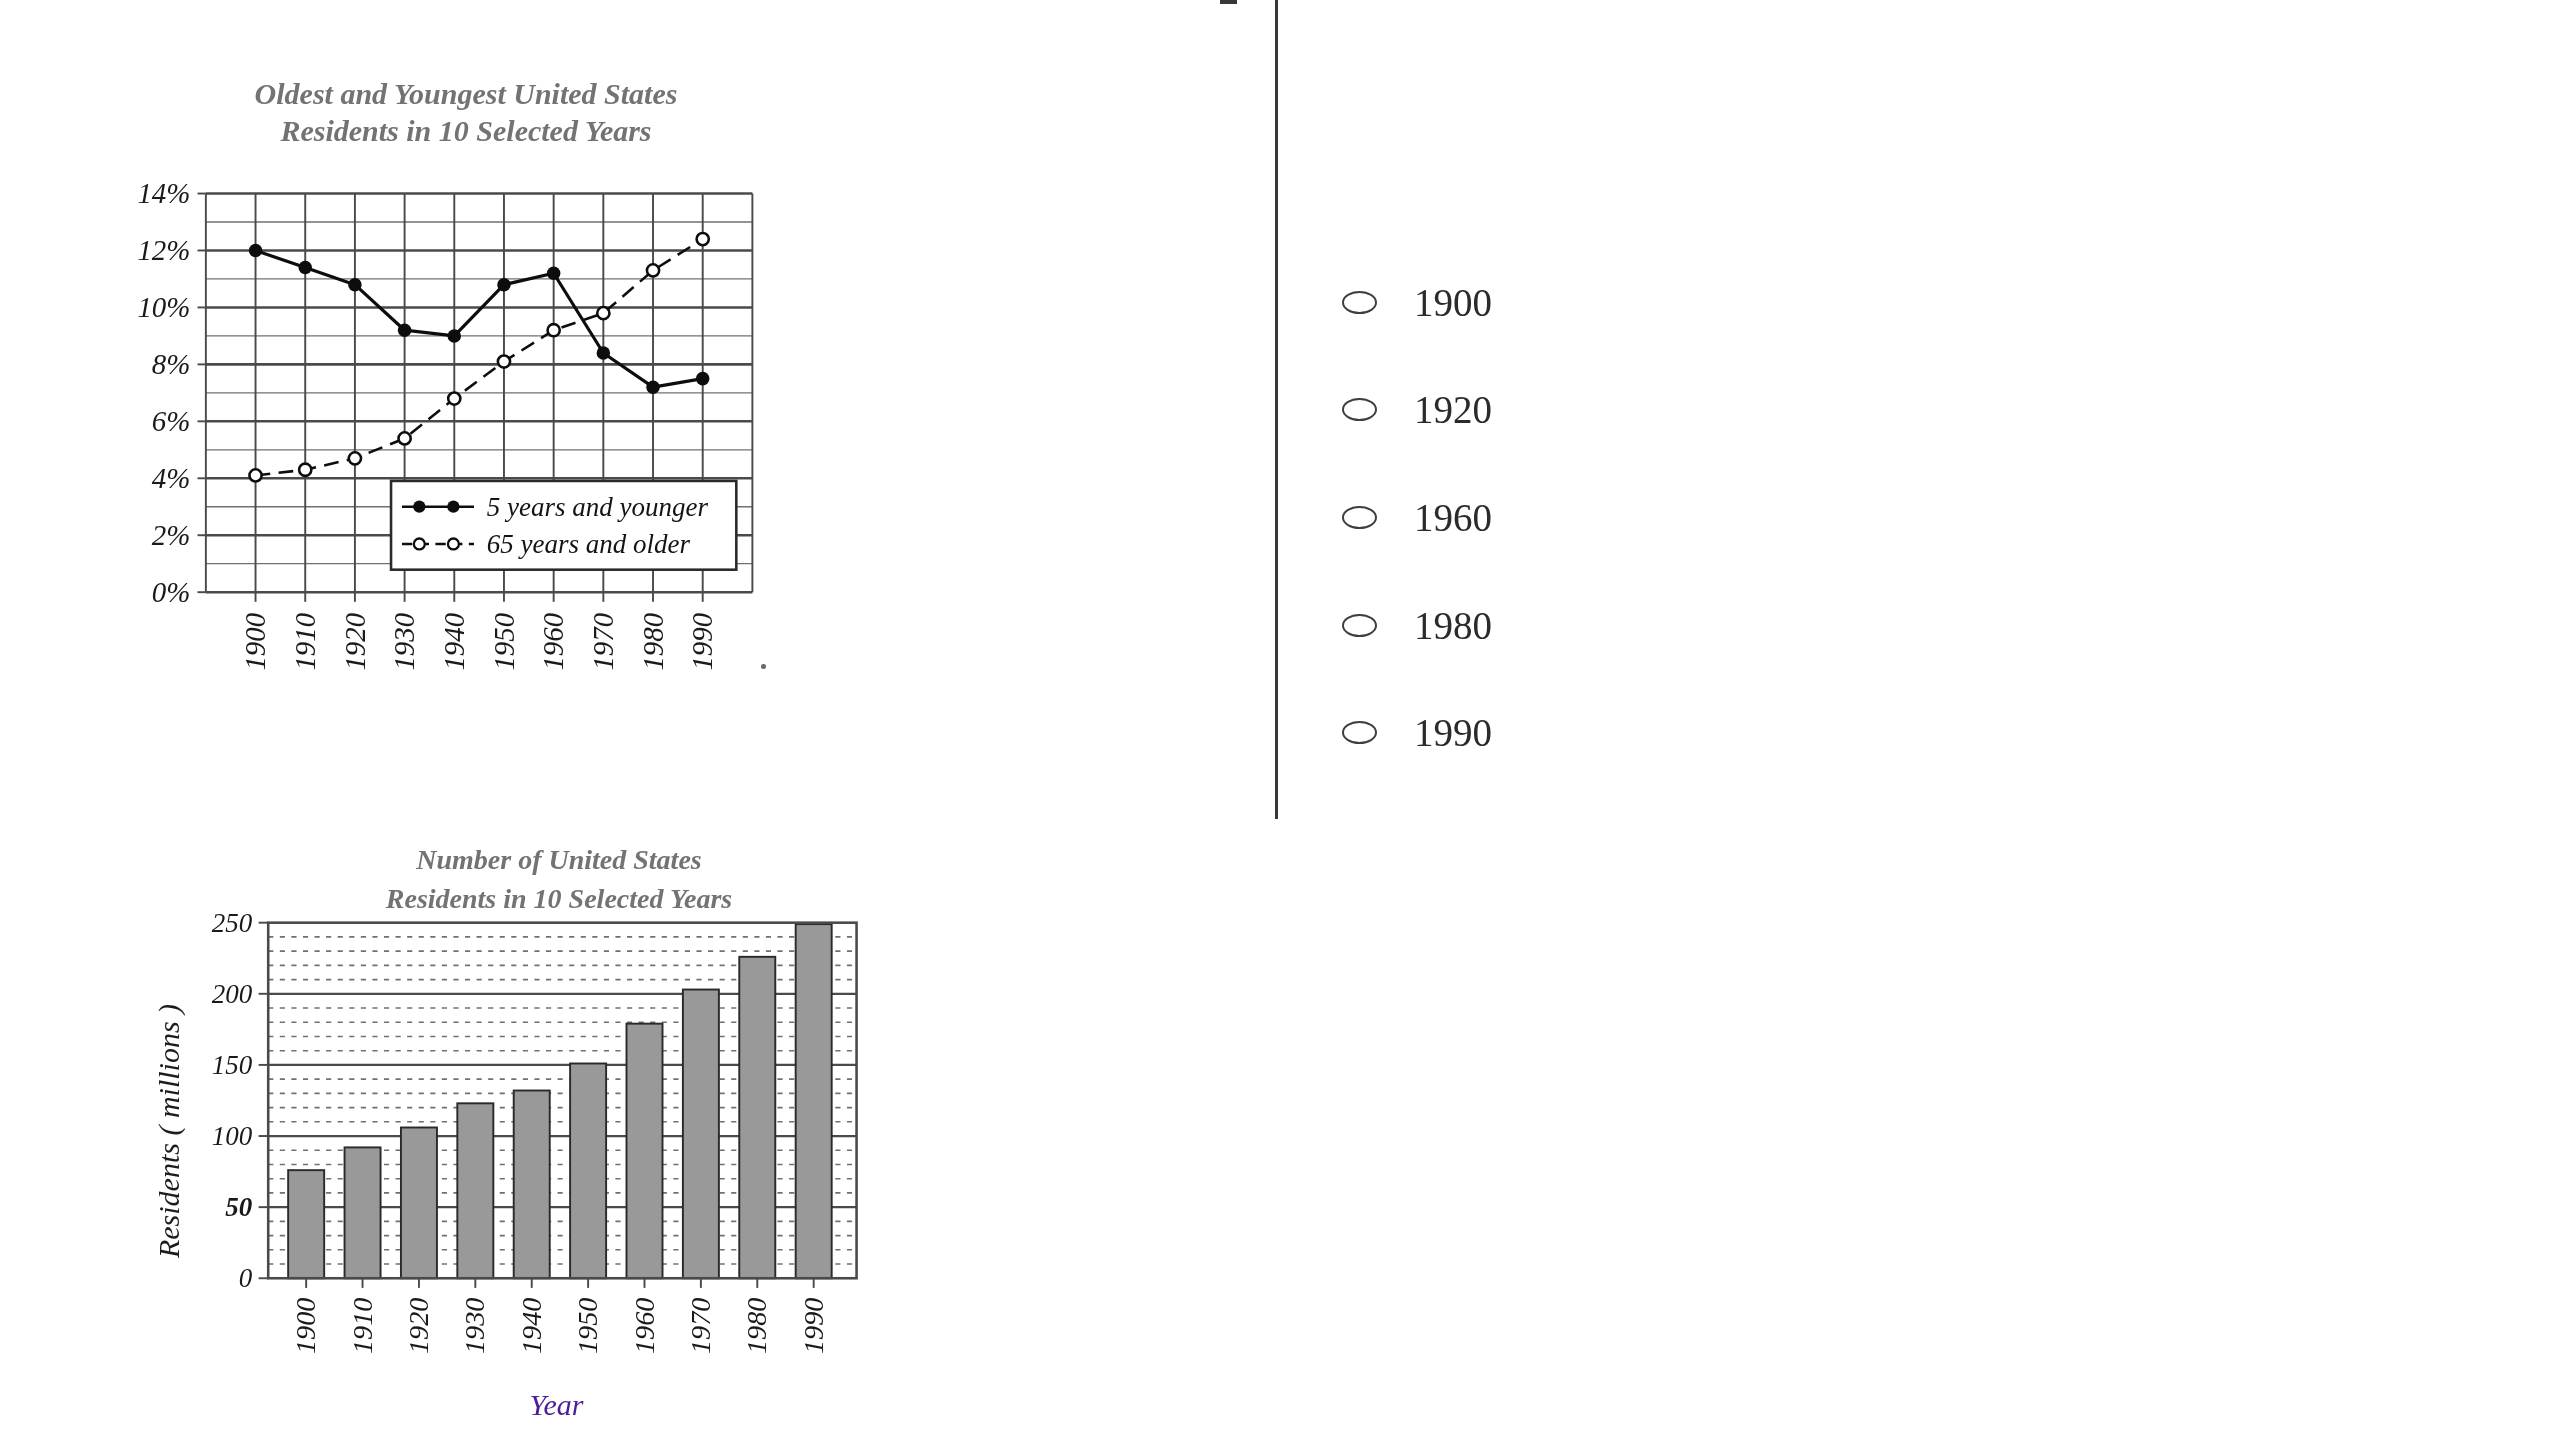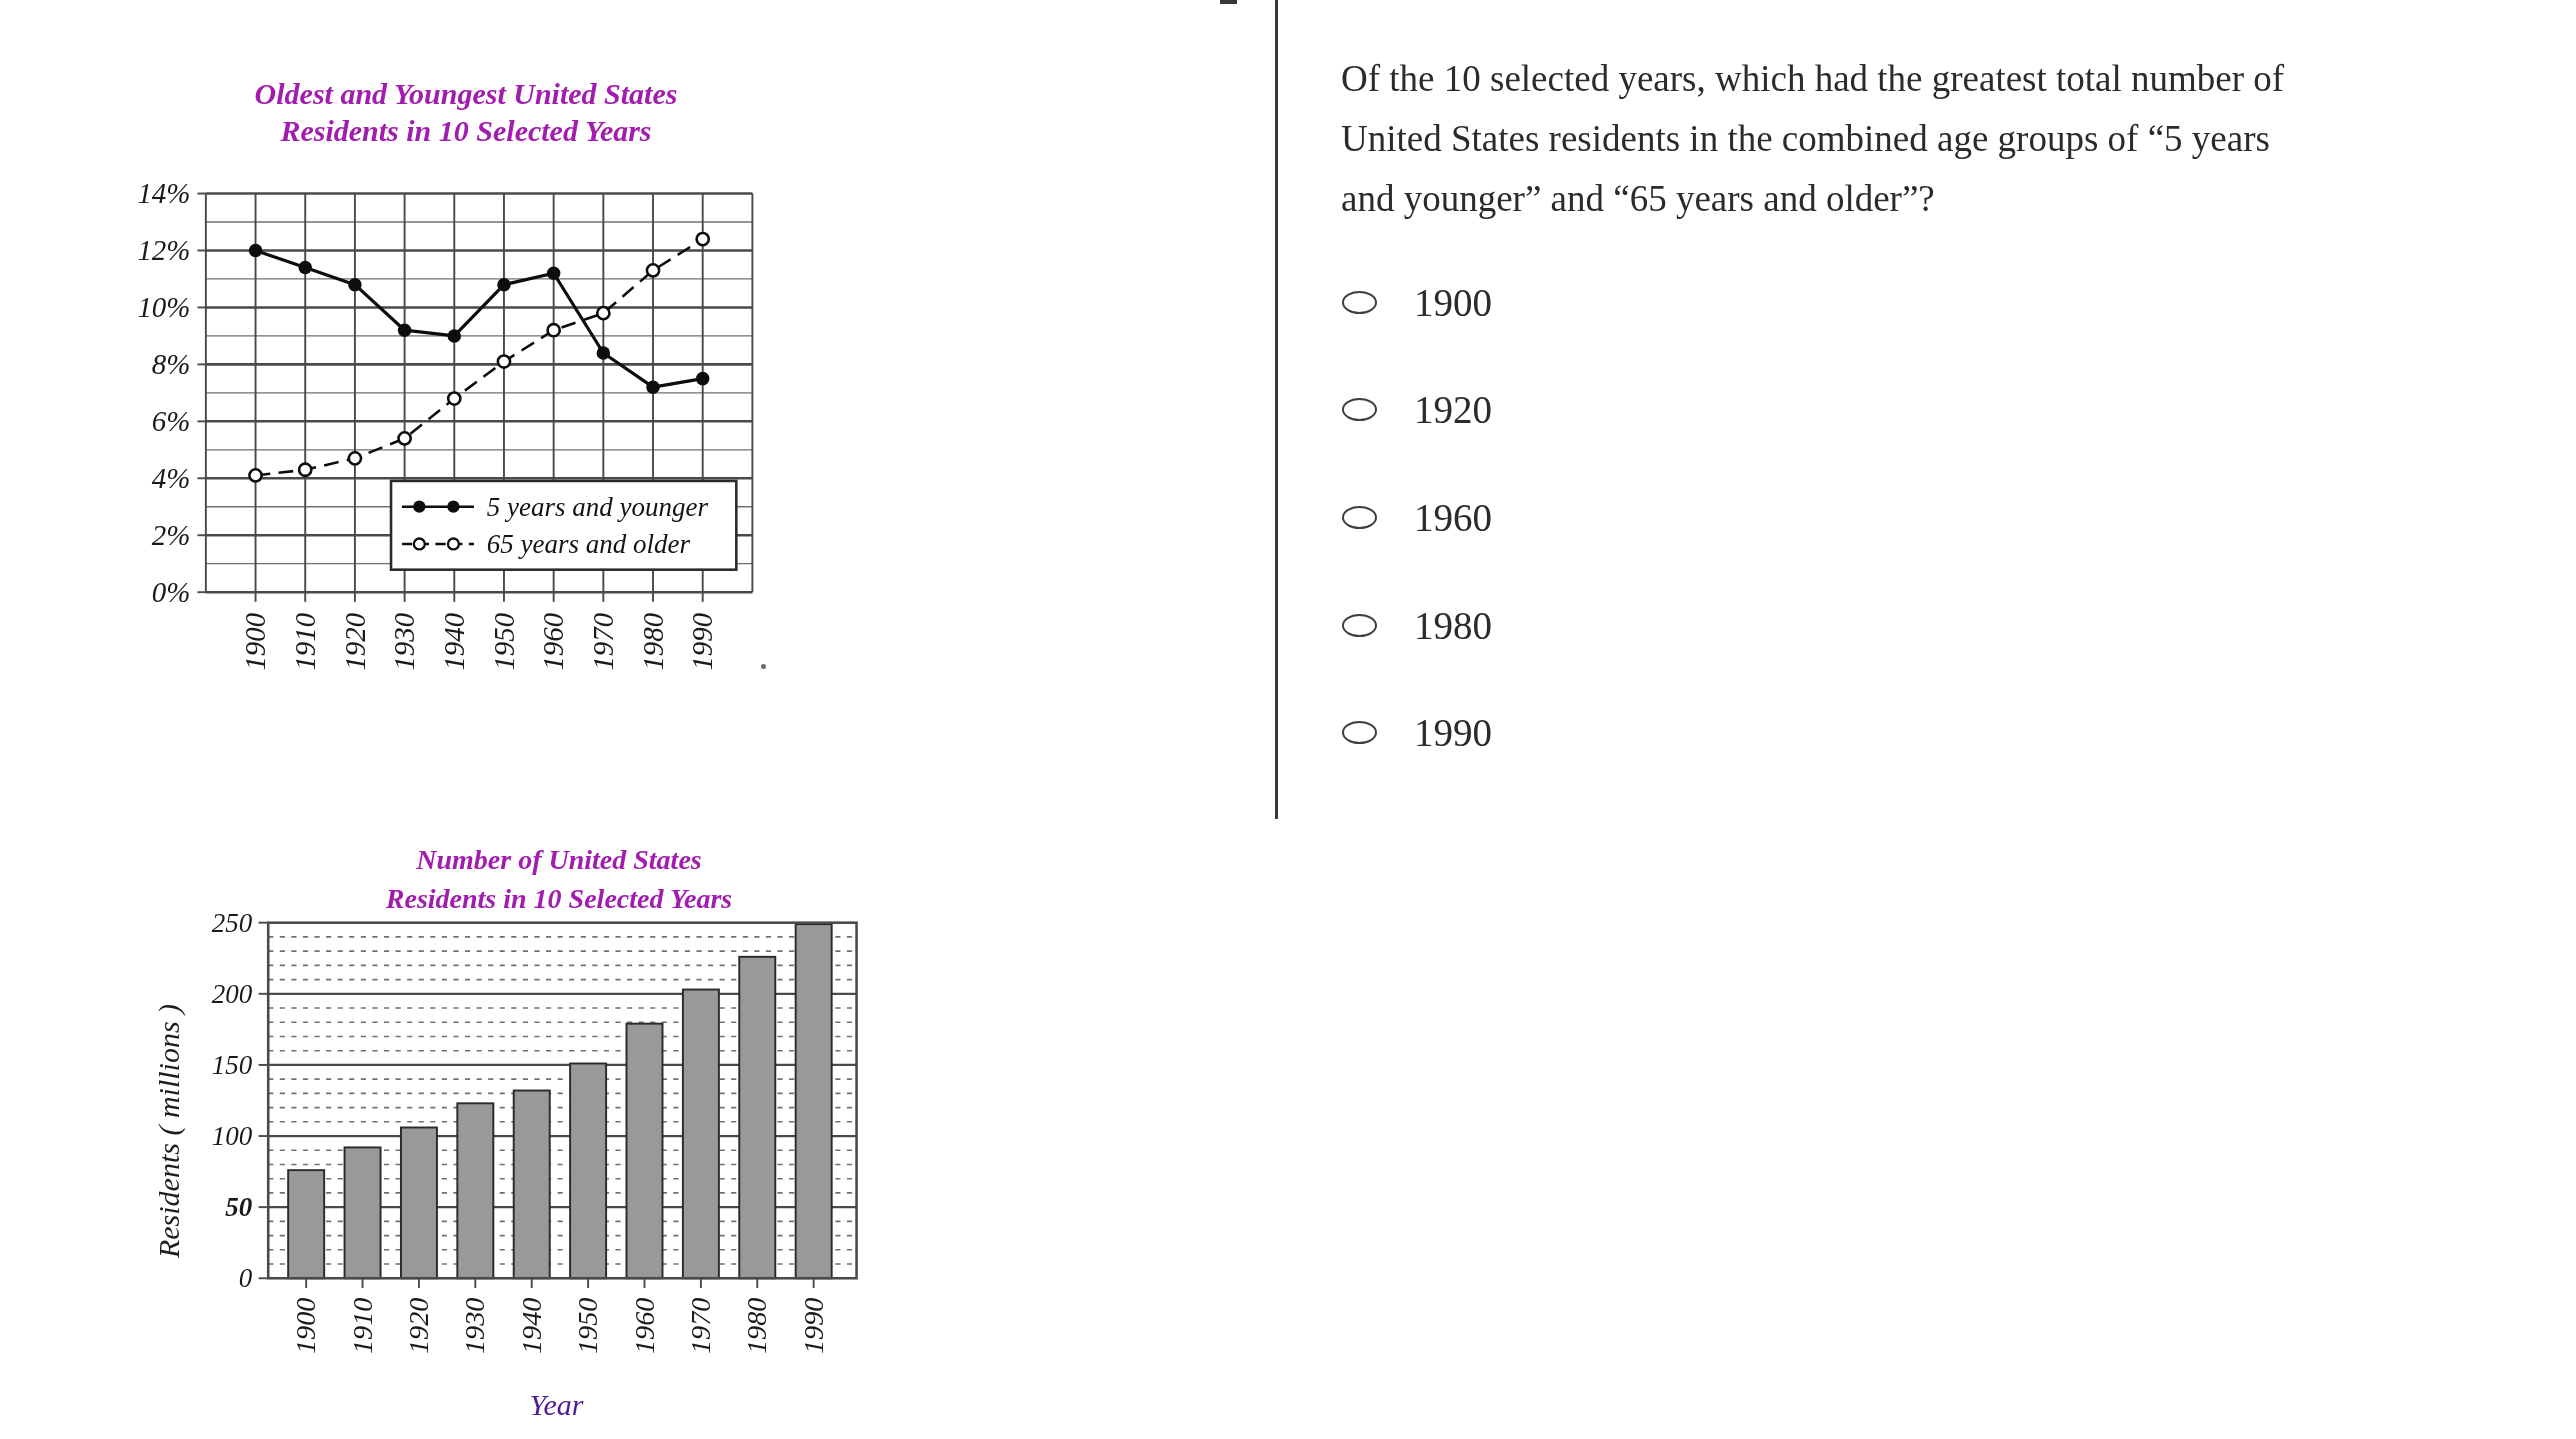"Oldest and Youngest United States" .chart-title { color: #a21caf -> #737373 }
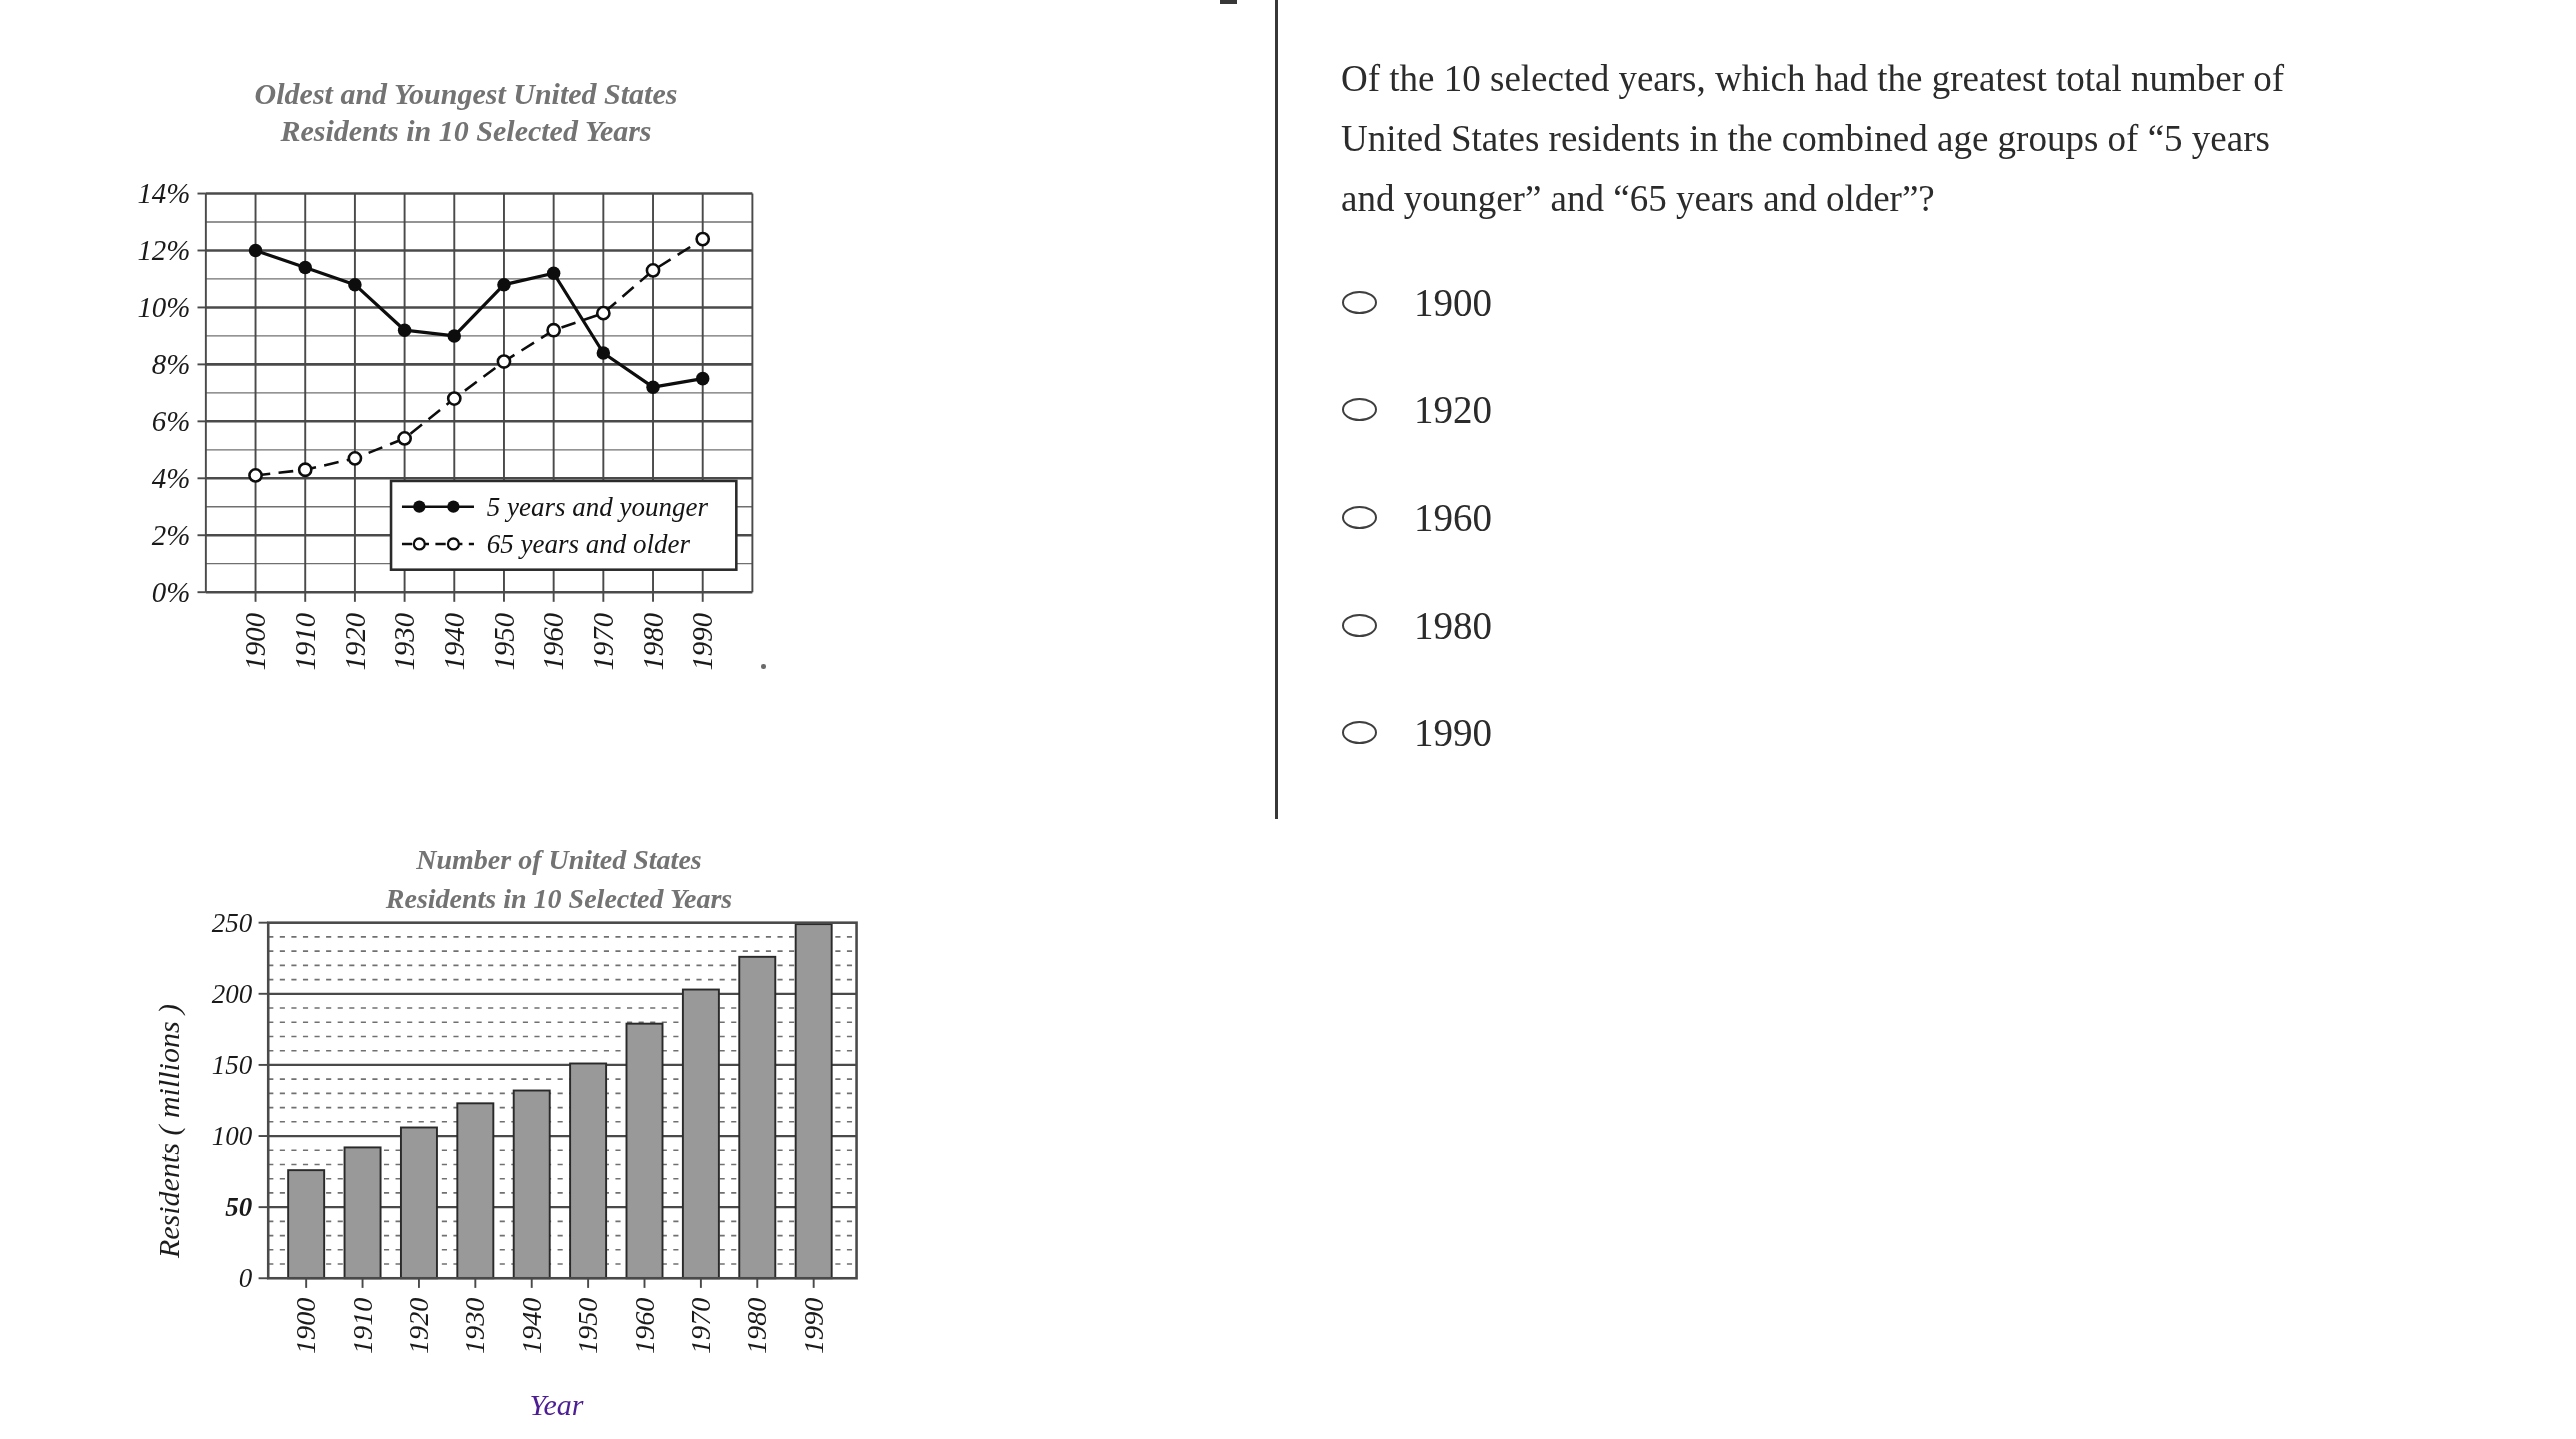"Of the 10 selected years," div.question-text { html: <div> <div>Of the 10 selected years, which had the greatest total number of</div> <div>United States residents in the combined age groups of “5 years</div> <div>and younger” and “65 years and older”?</div> </div> -> none }
